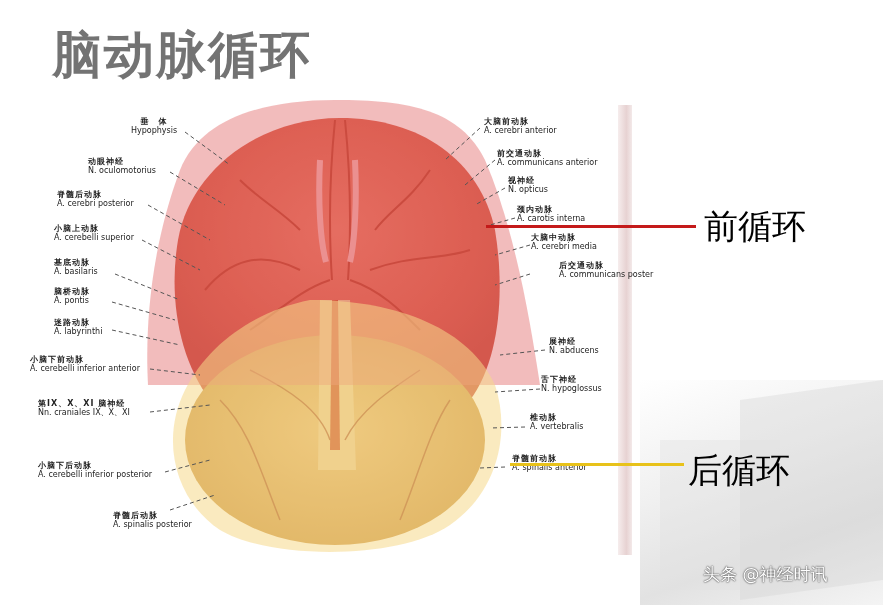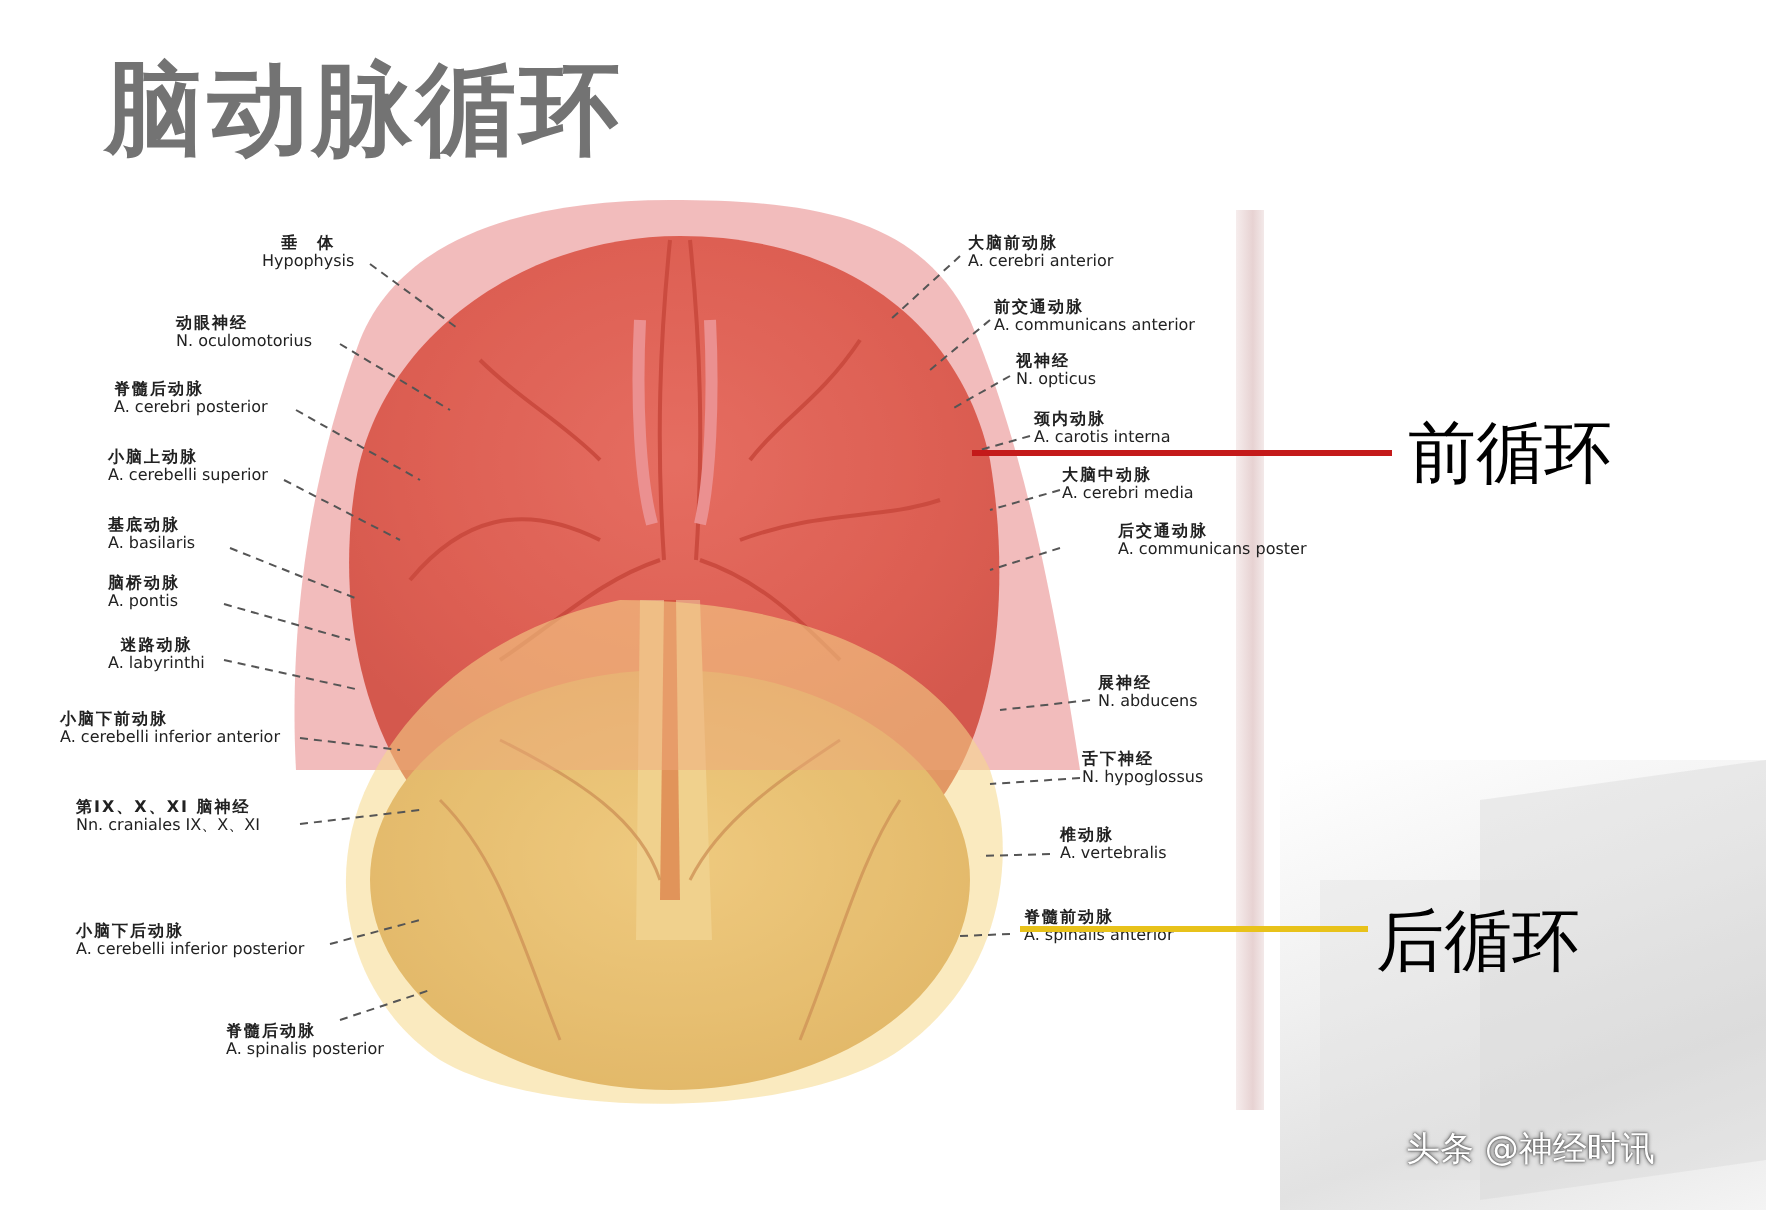"迷路动脉" div.lbl { text-align: center -> none }
